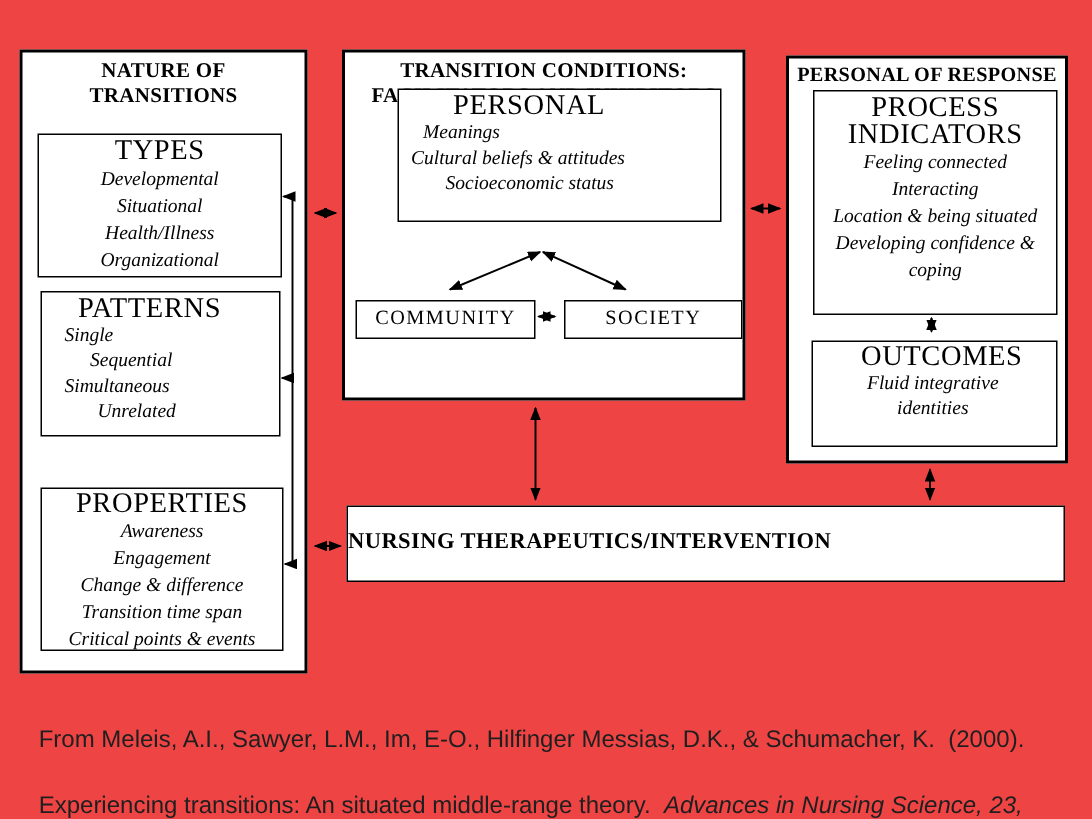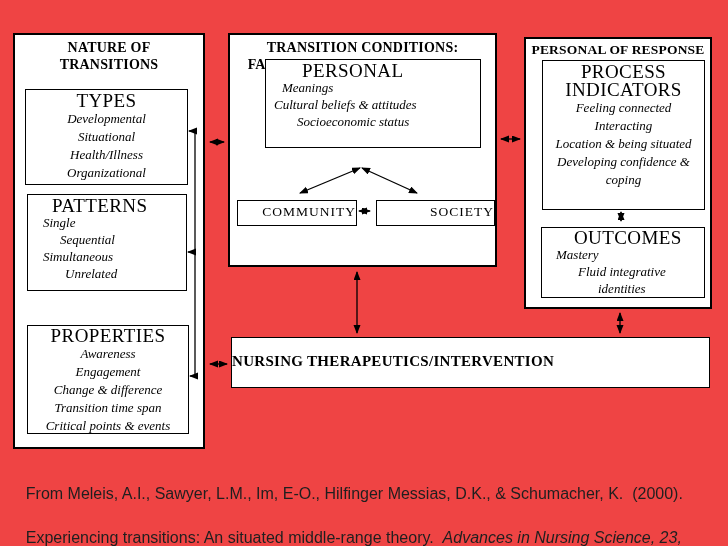"COMMUNITY" .small-label { text-align: right -> center }
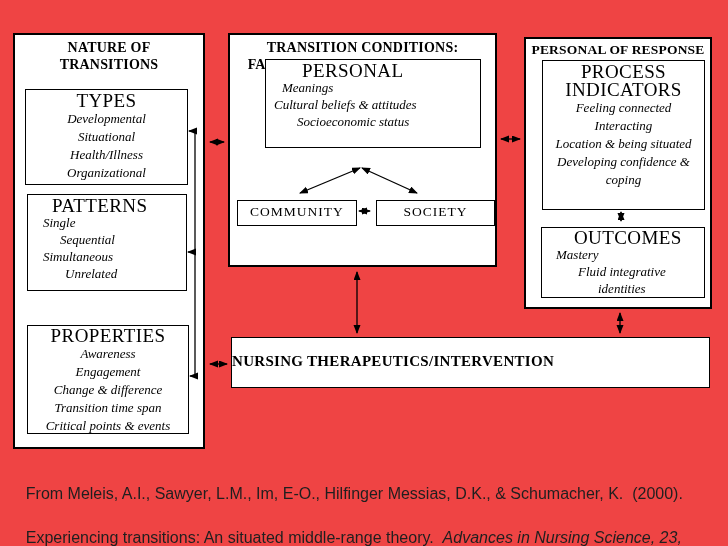"Mastery" div.bitem { html: <div>Mastery</div> -> none }
